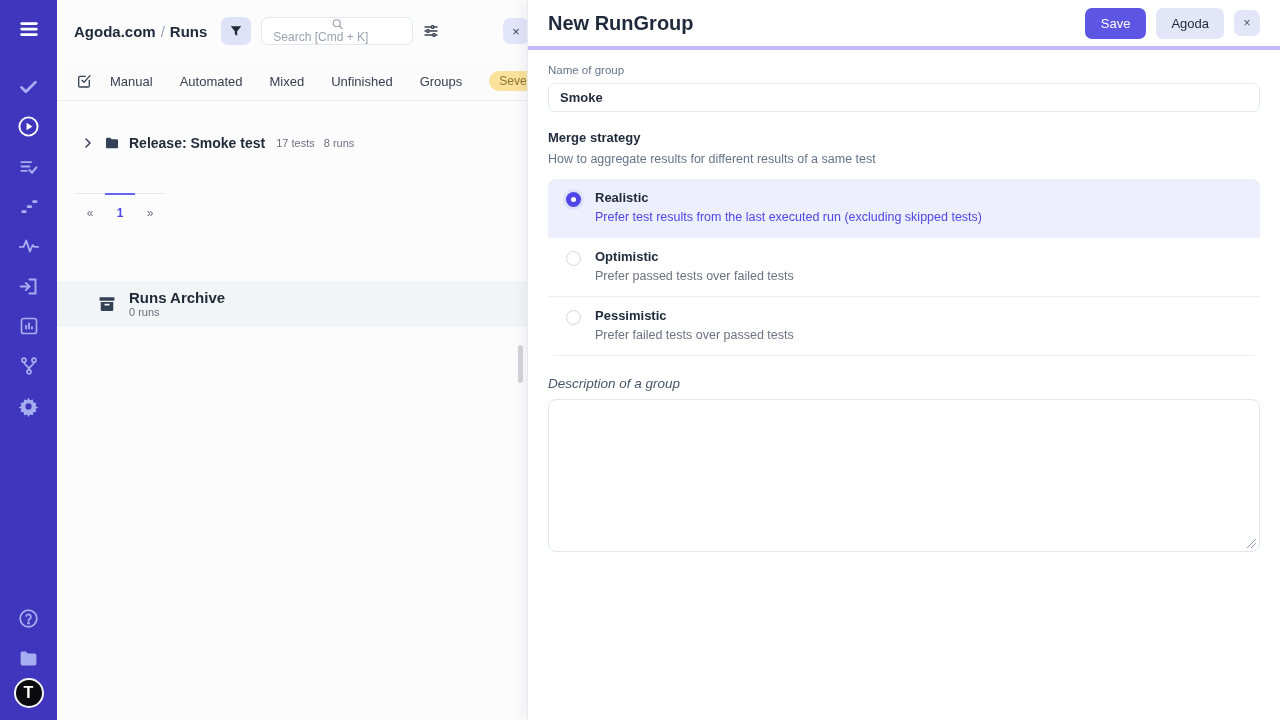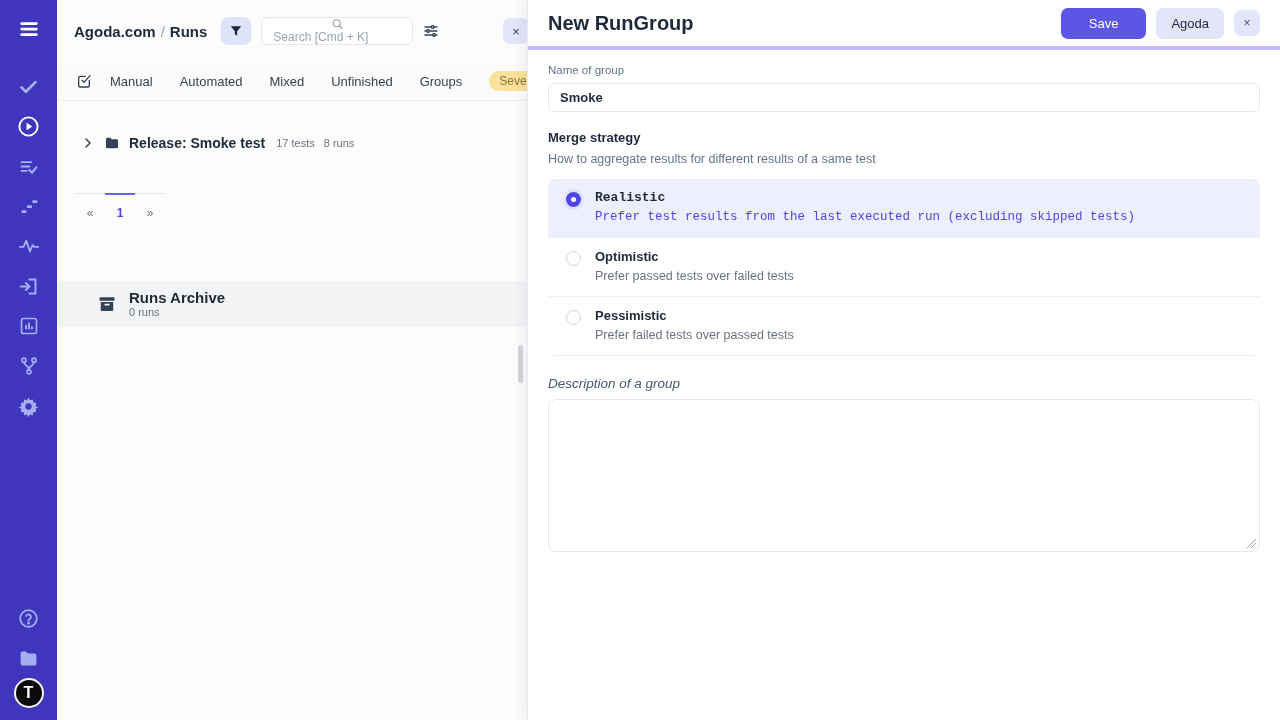"Save" .btn-save { padding: 8px 28px -> 8px 16px }
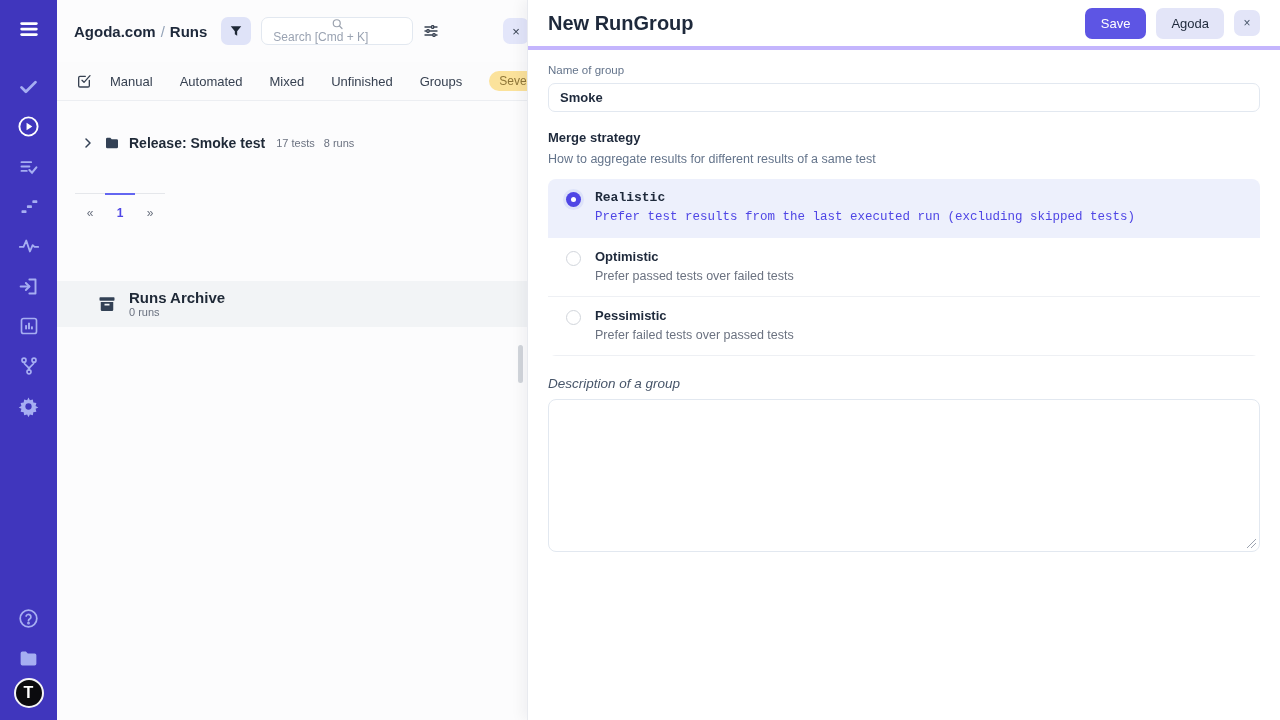"Realistic" .strategy-row.selected { font-family: Liberation Mono, monospace -> none }
